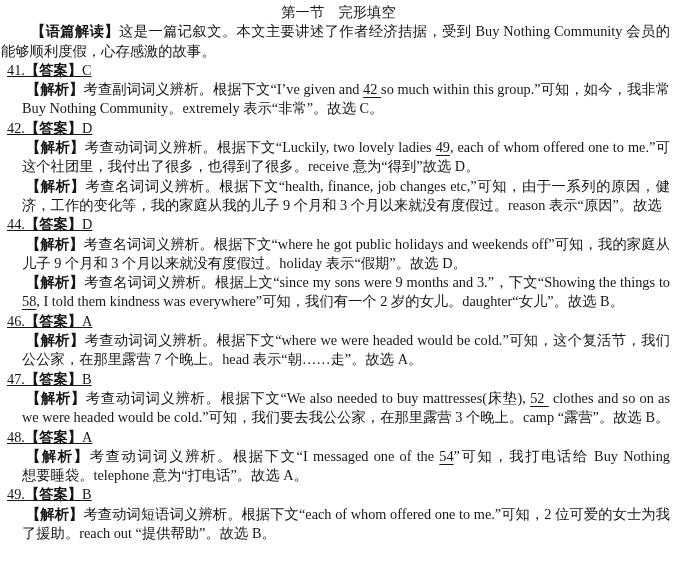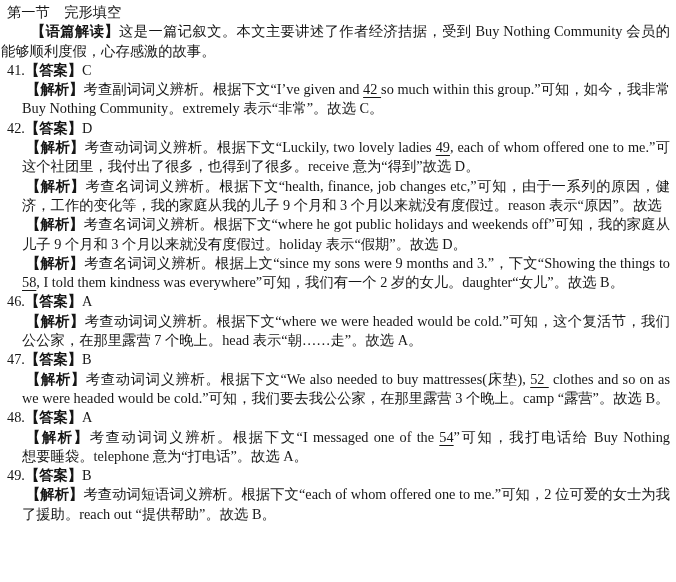"第一节 完形填空" .section-title { text-align: none -> center }
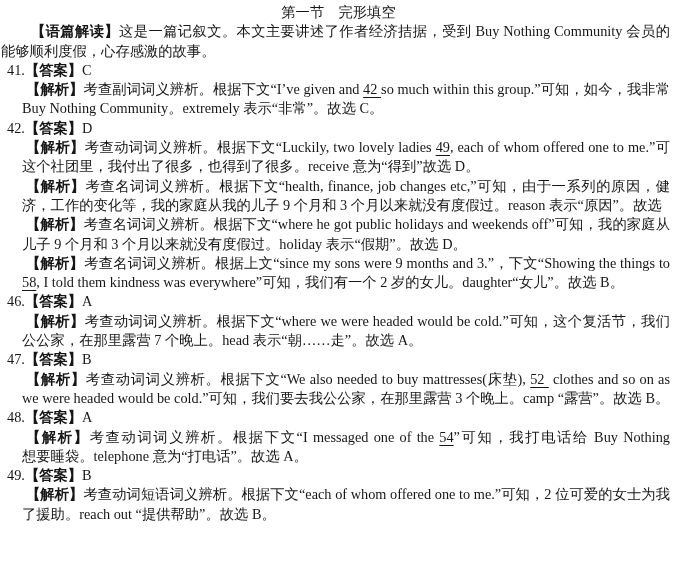"41.【答案】C" .num-line { text-decoration: none -> underline }
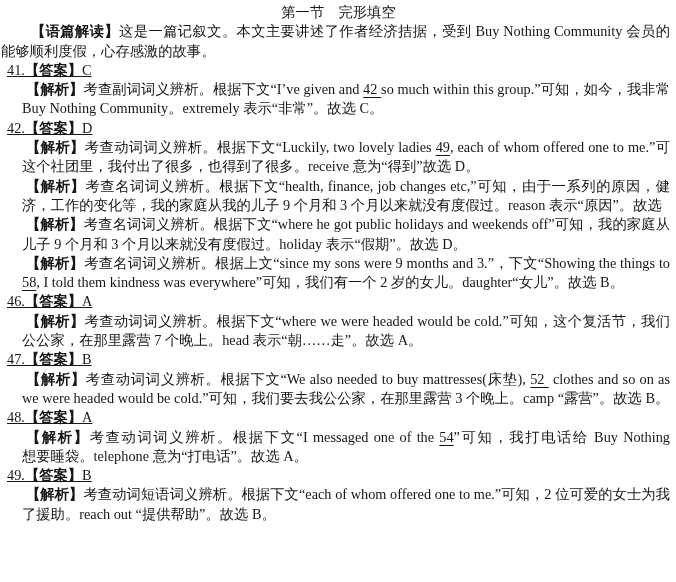"44.【答案】D" div.line { html: none -> <div><span>44.</span><span>【答案】</span><span>D</span></div> }
